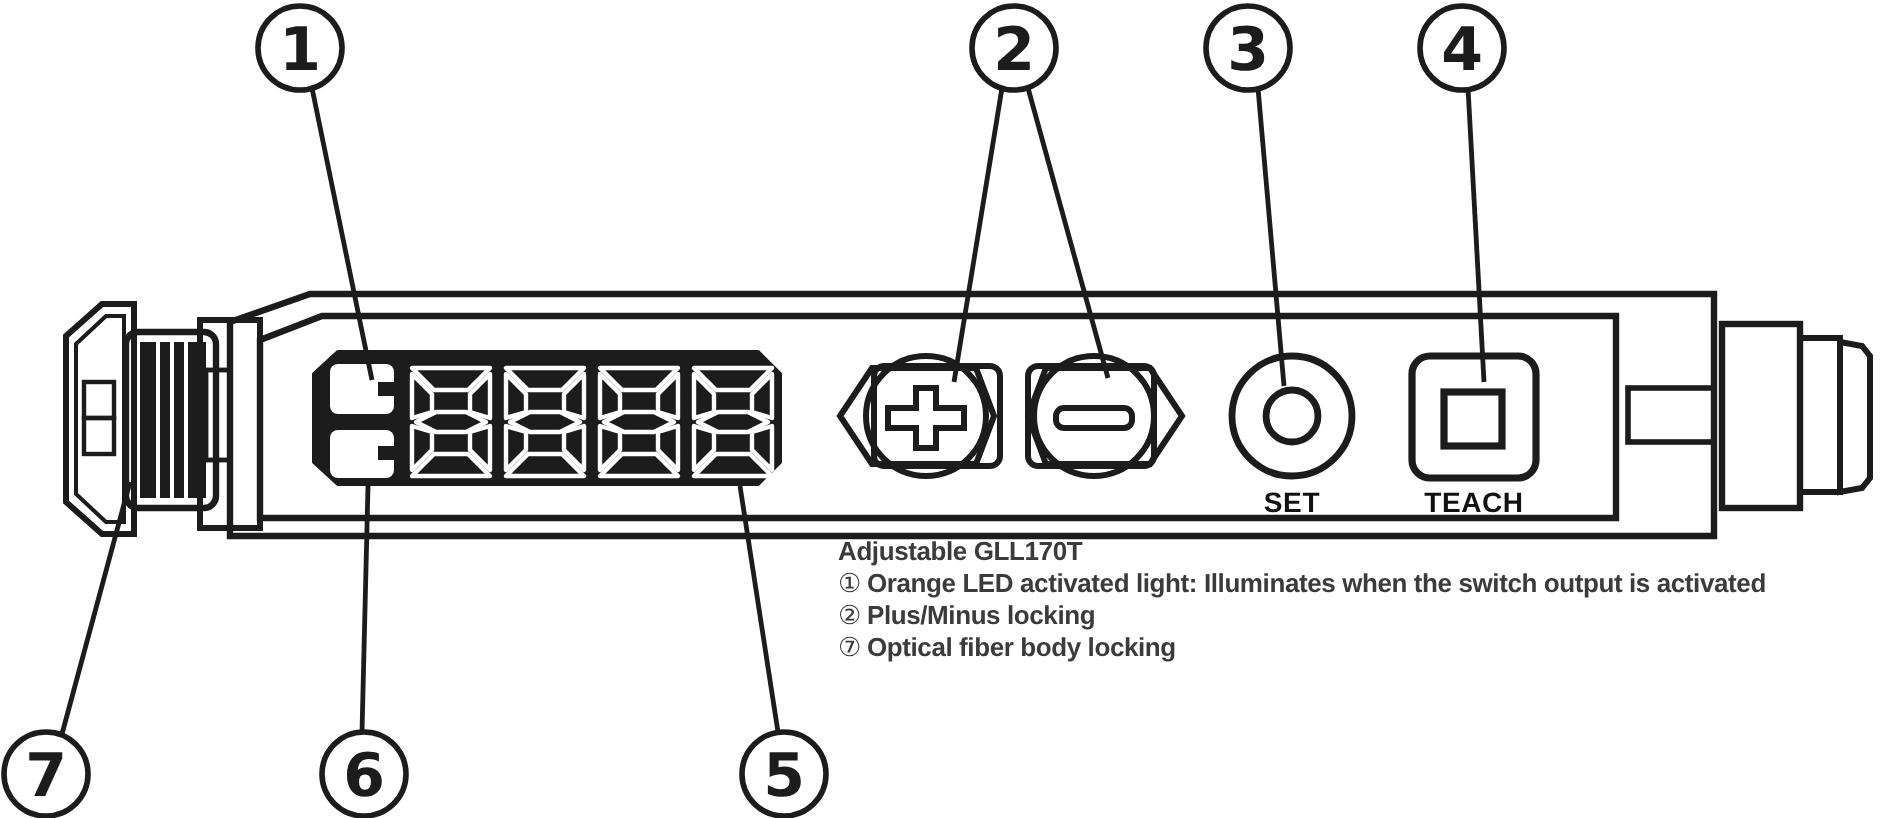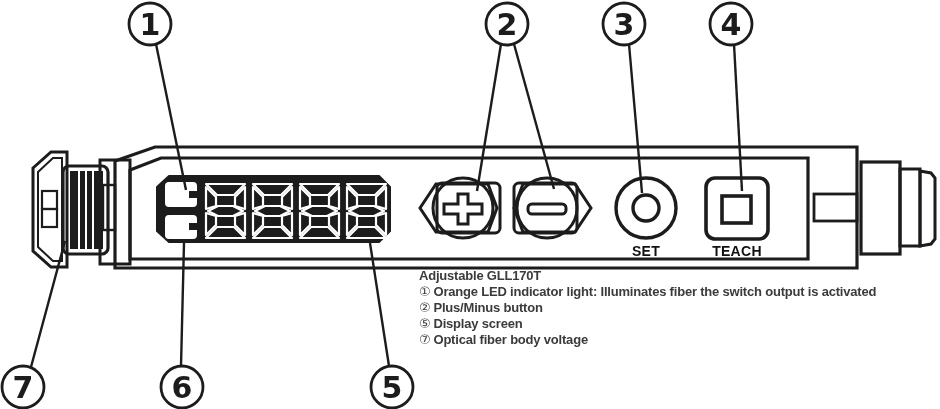"Orange LED indicator light: Illuminates" span { text: indicator light: Illuminates fiber -> activated light: Illuminates when }
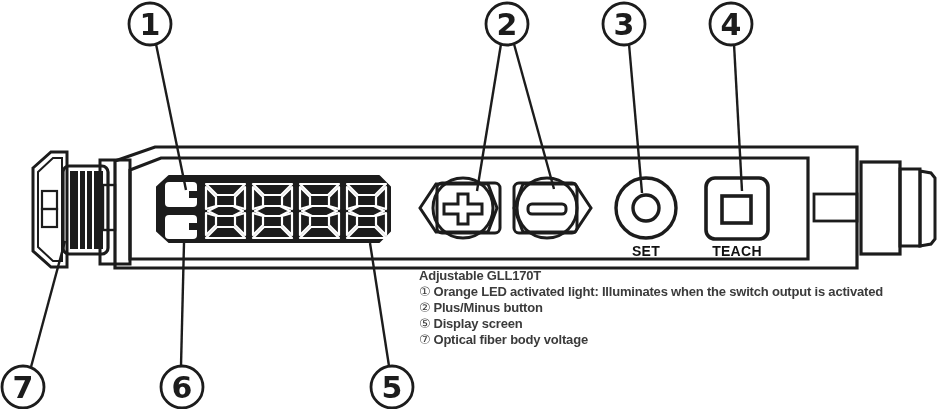"Plus/Minus button" span { text: button -> locking }
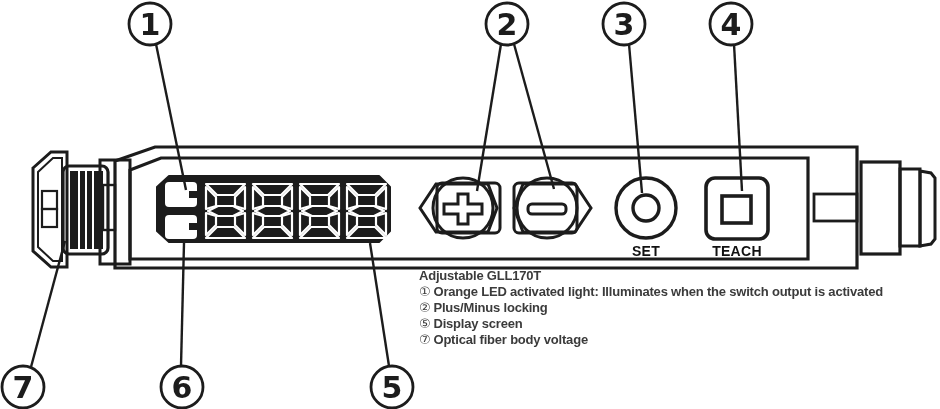"⑤ Display screen" div.row { html: <div><span>⑤</span><span>Display screen</span></div> -> none }
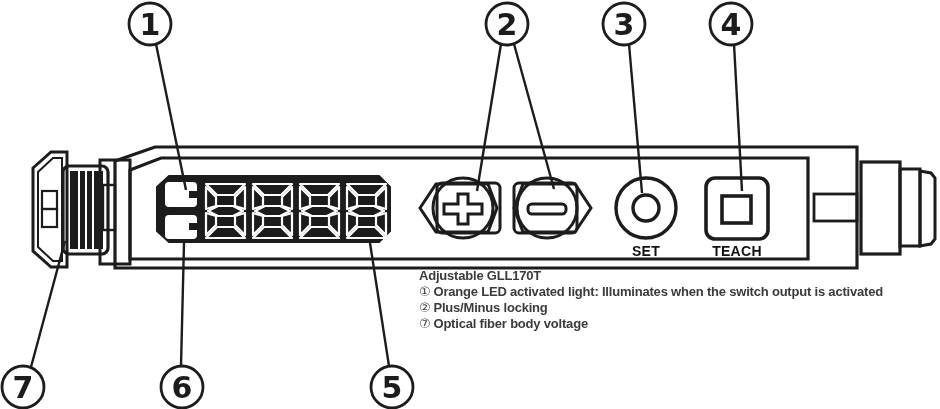"Optical fiber body voltage" span { text: voltage -> locking }
